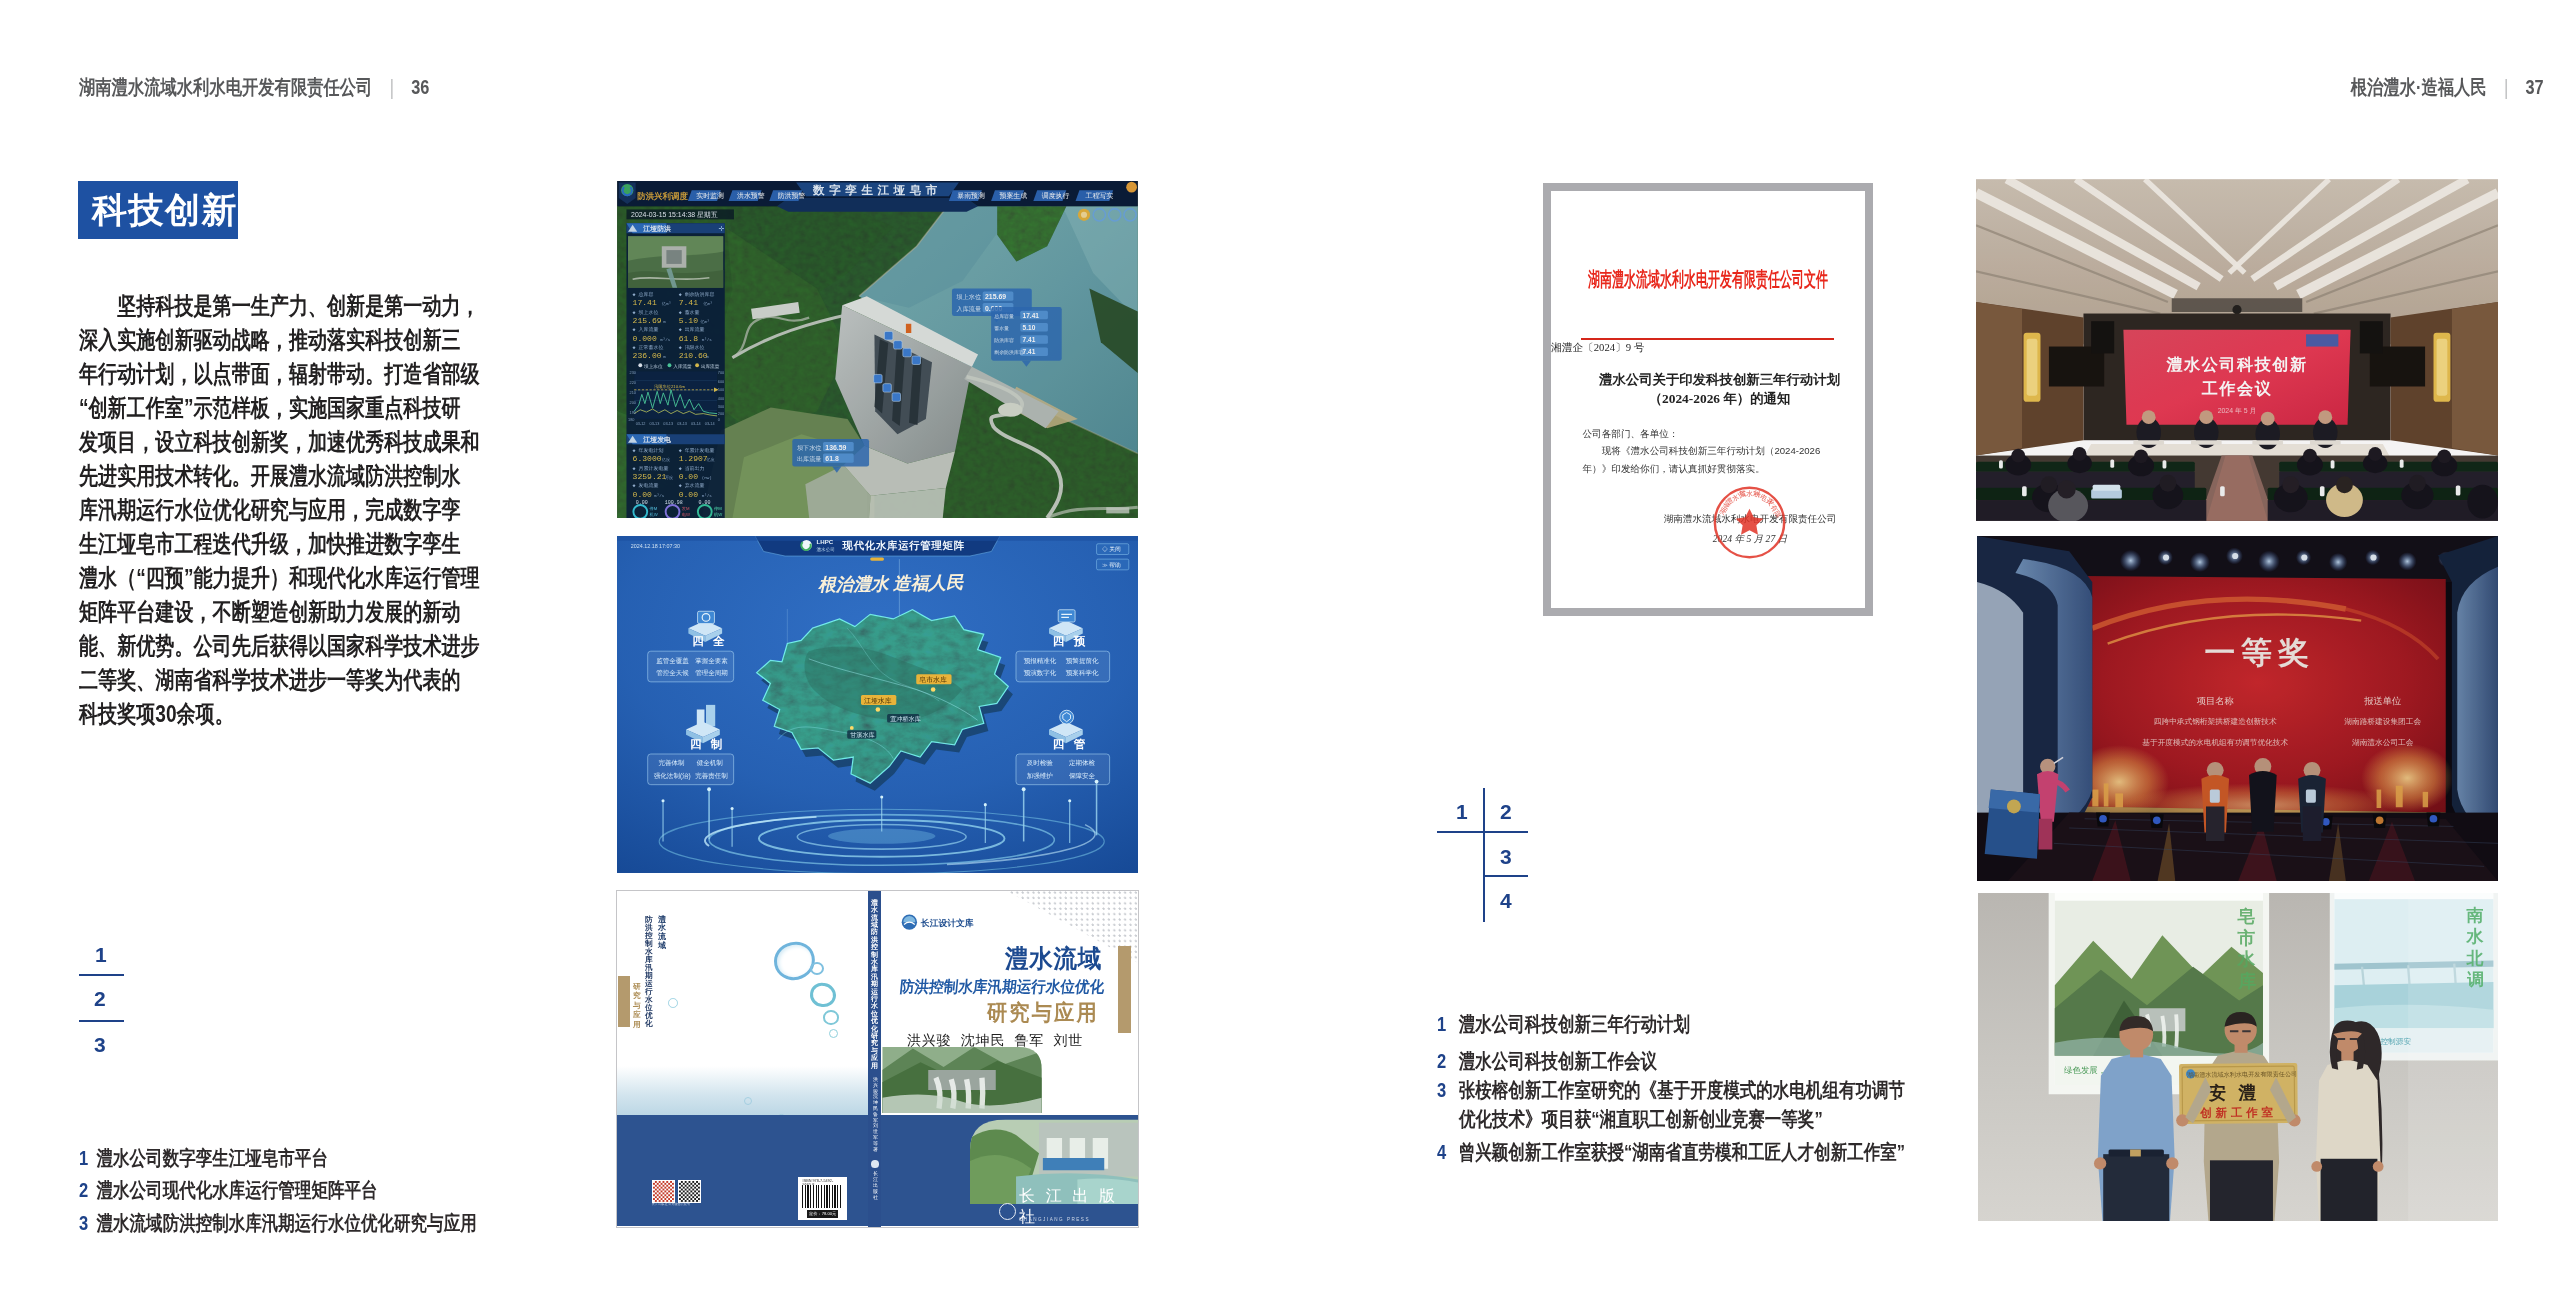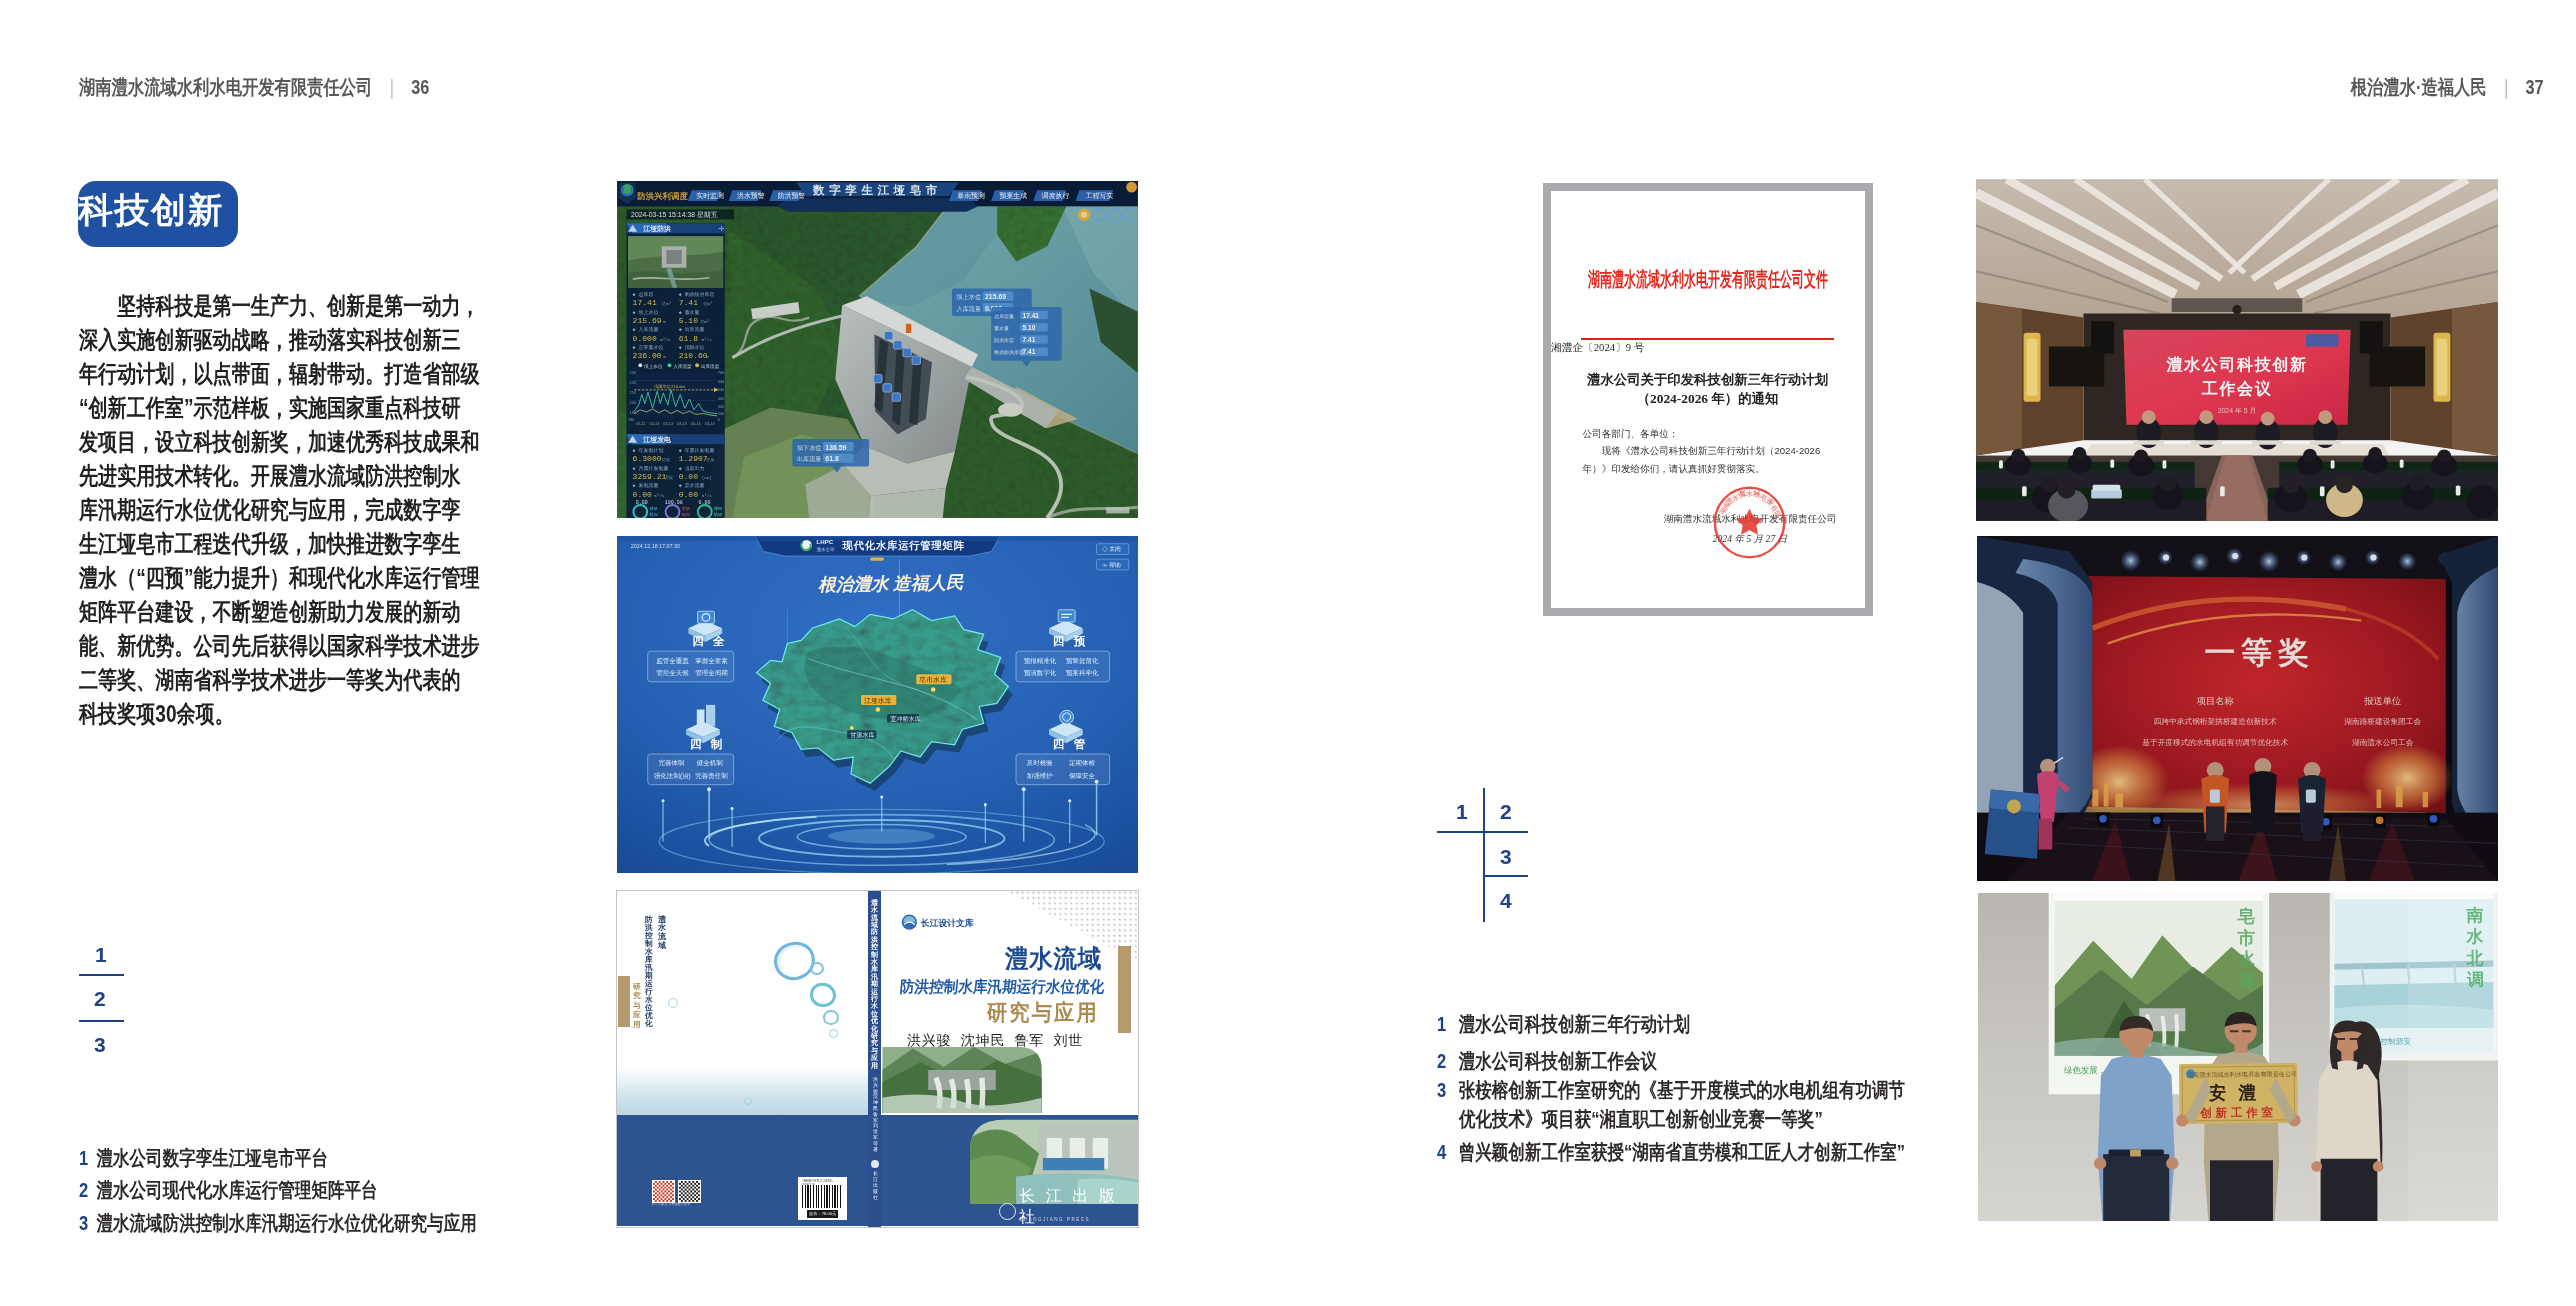"科技创新" div.abs { border-radius: 18px -> none; height: 66px -> 58px; text-align: left -> right }
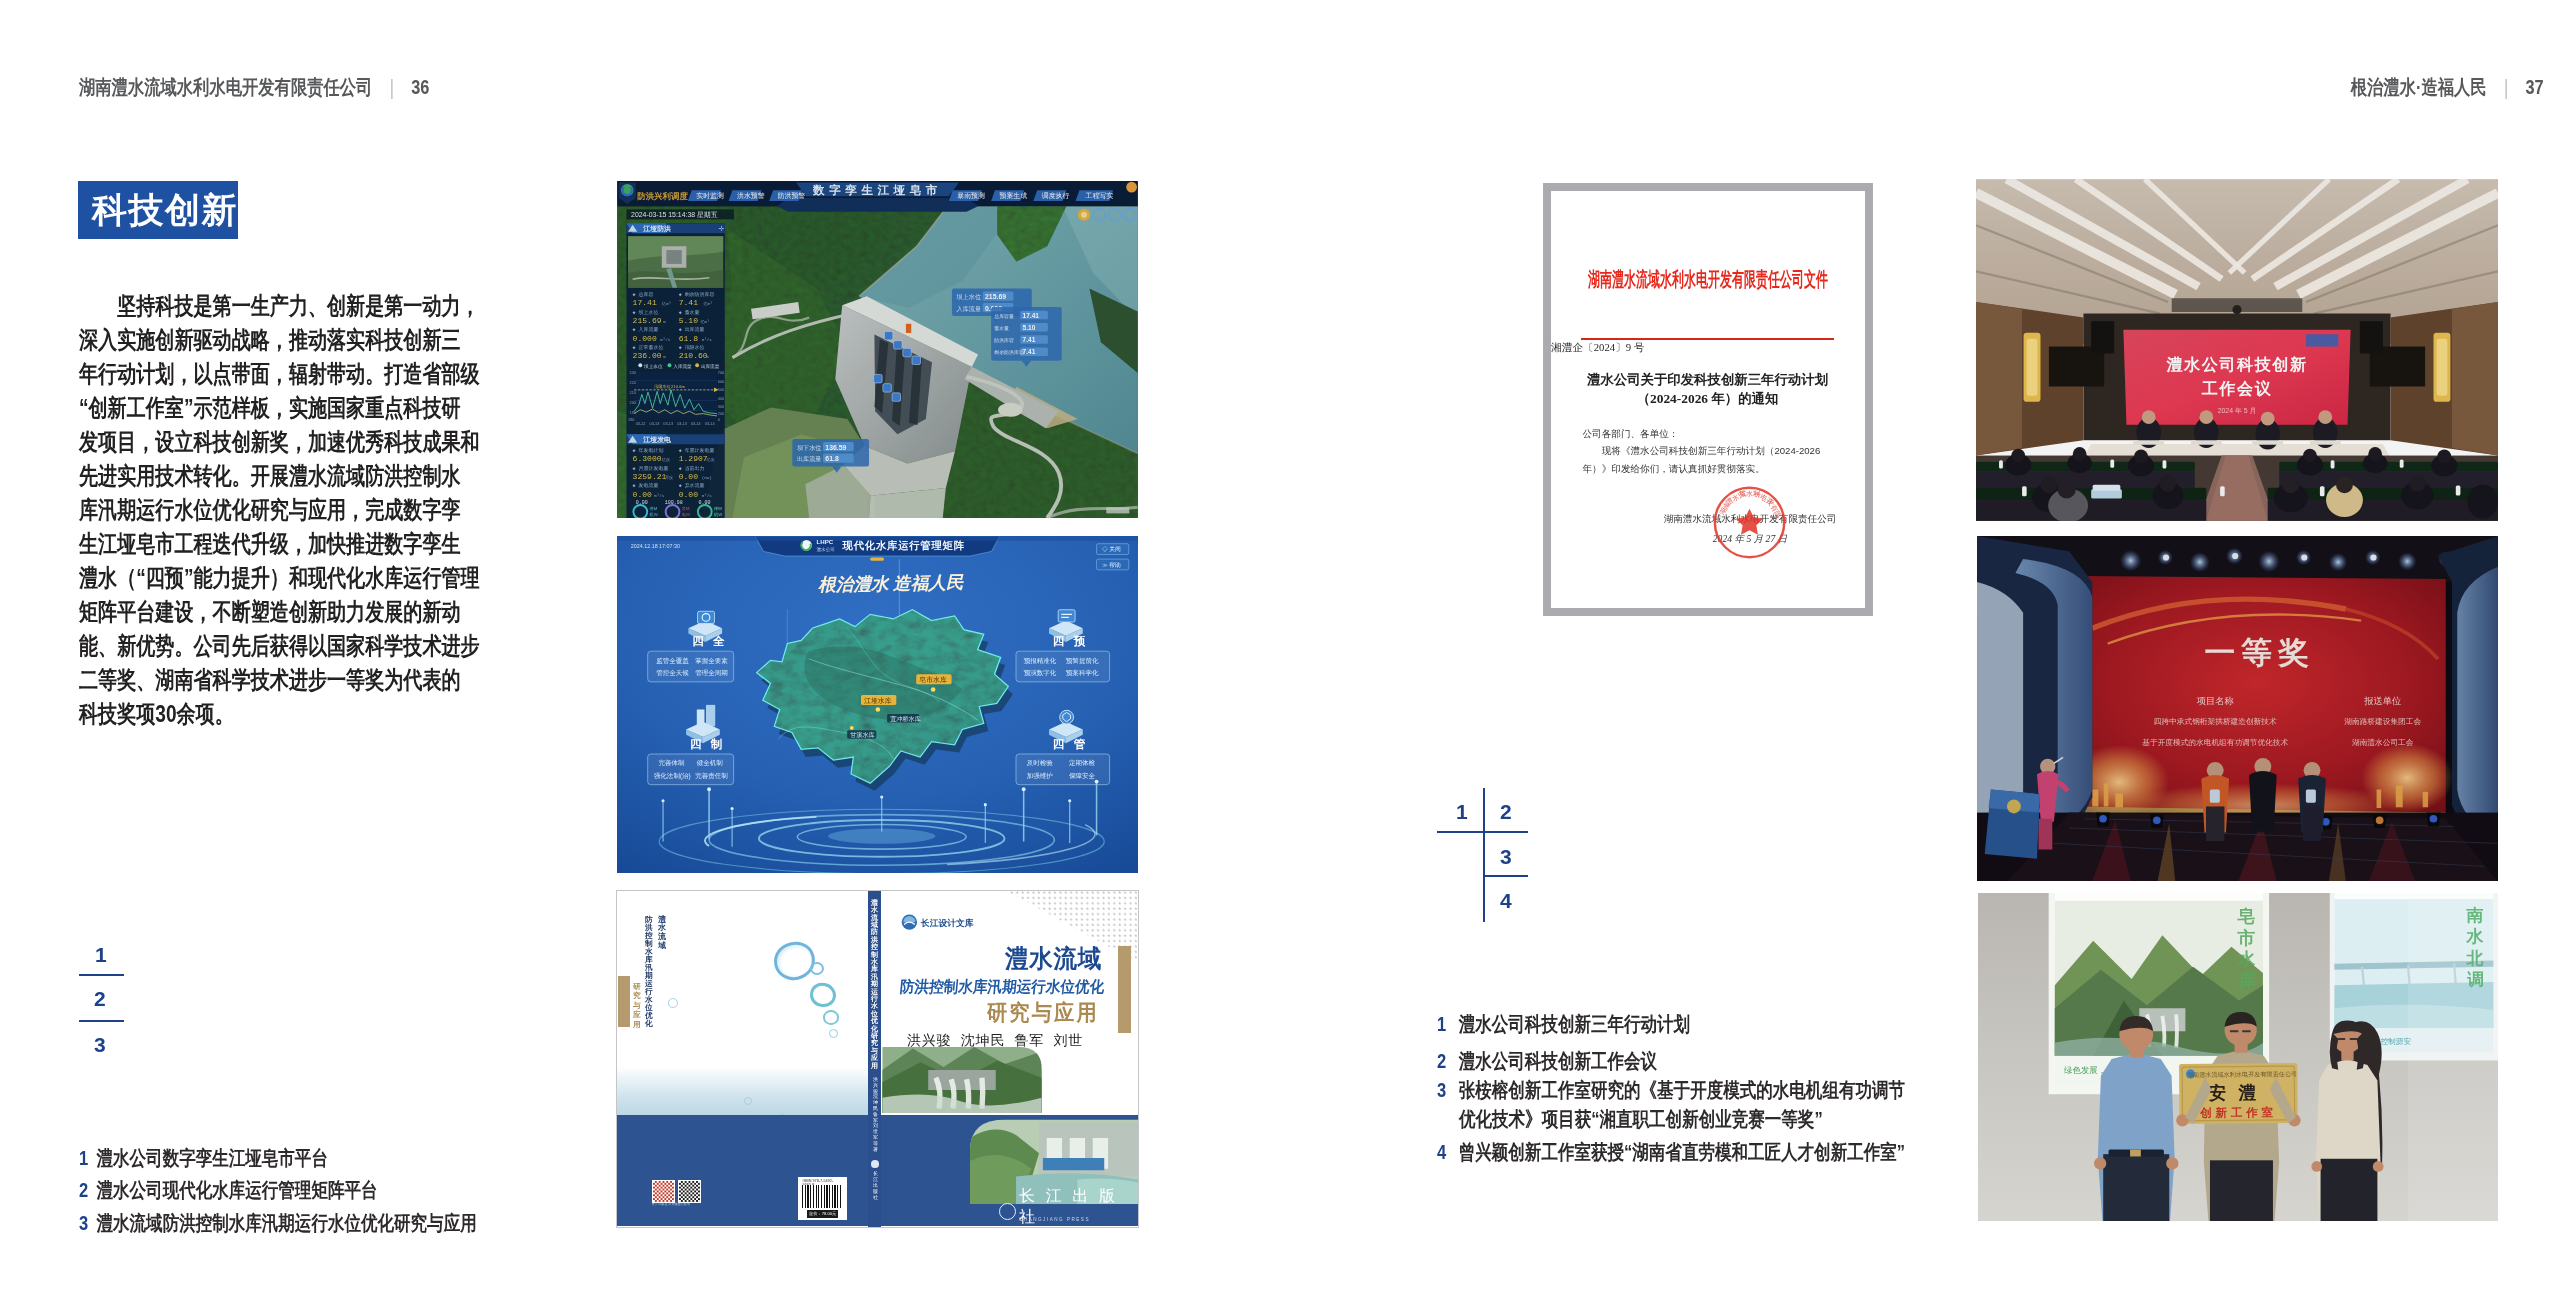"澧水公司关于印发科技创新三年行动计划" div.abs { left: 0 -> 12px }
